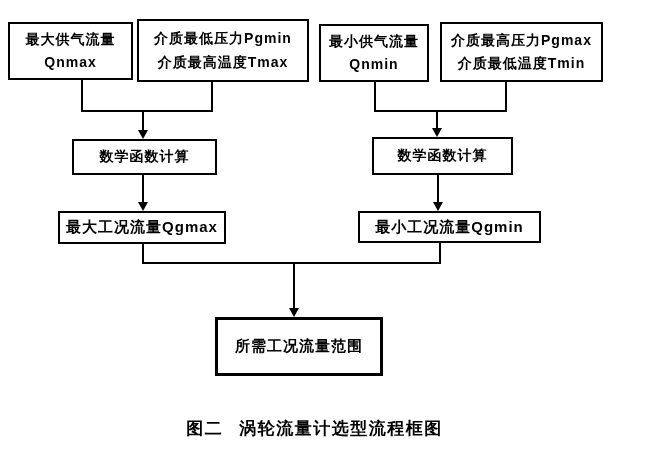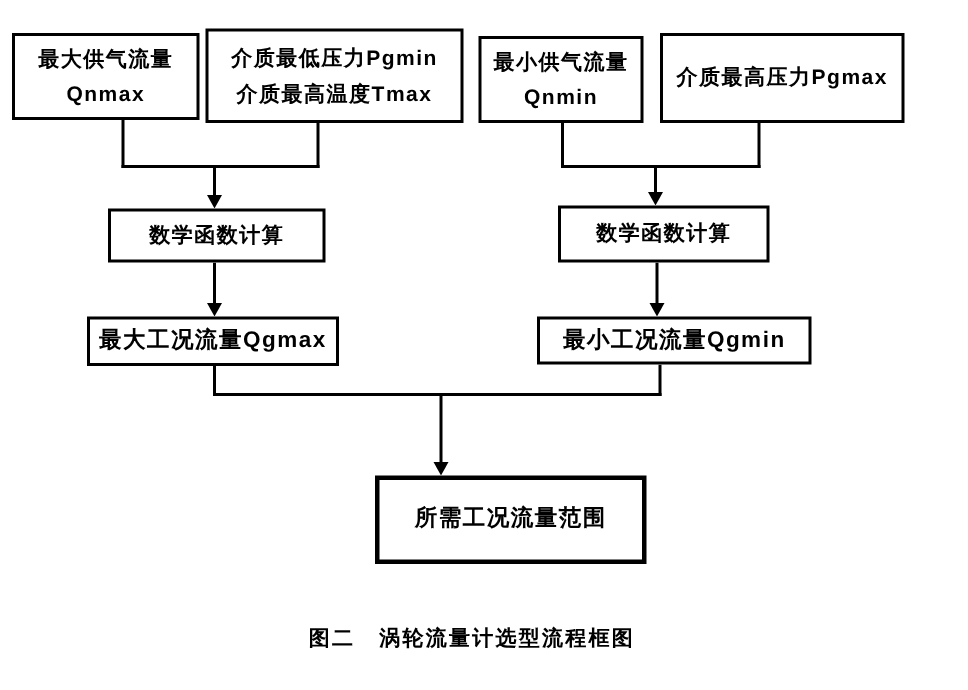"介质最低温度Tmin" div.ln { html: none -> <div>介质最低温度Tmin</div> }
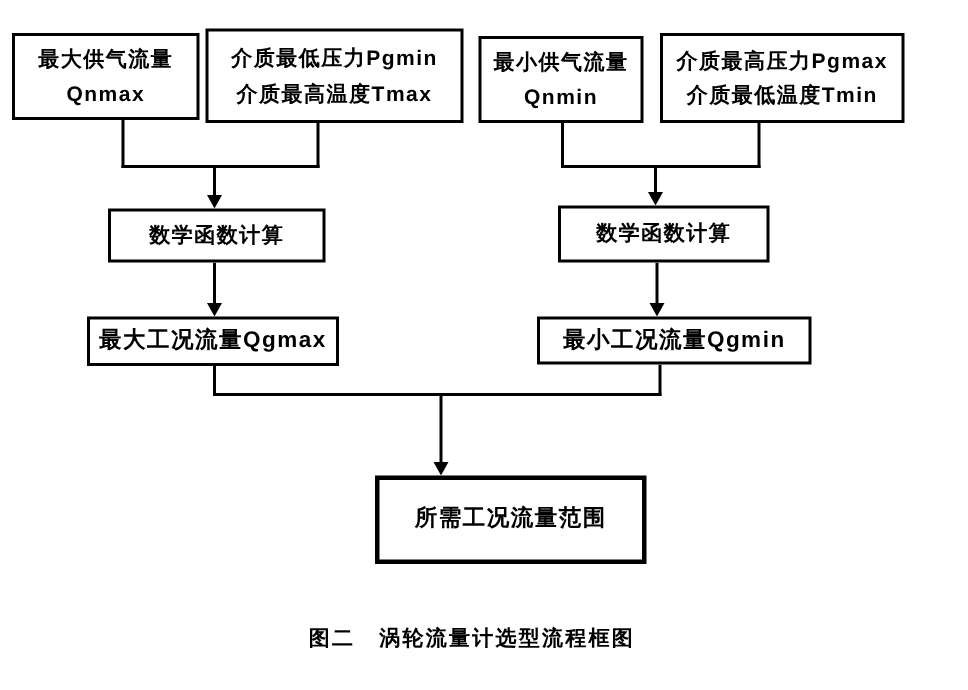"所需工况流量范围" div.box { margin-left: 35px -> none; width: 181px -> 168px }
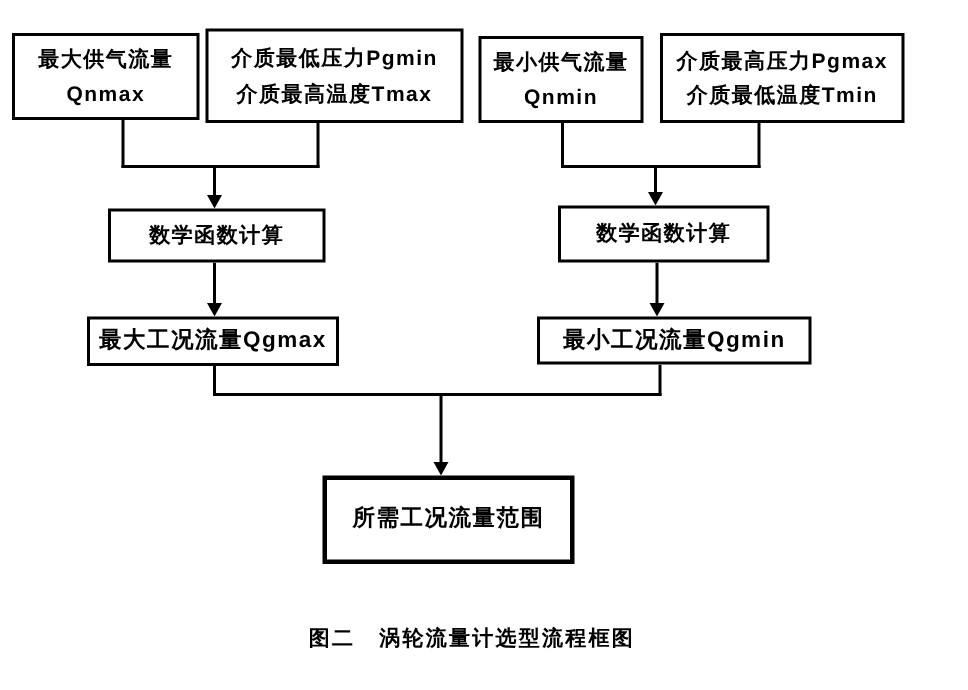"图二 涡轮流量计选型流程框图" .caption { font-size: 14px -> 17px }
